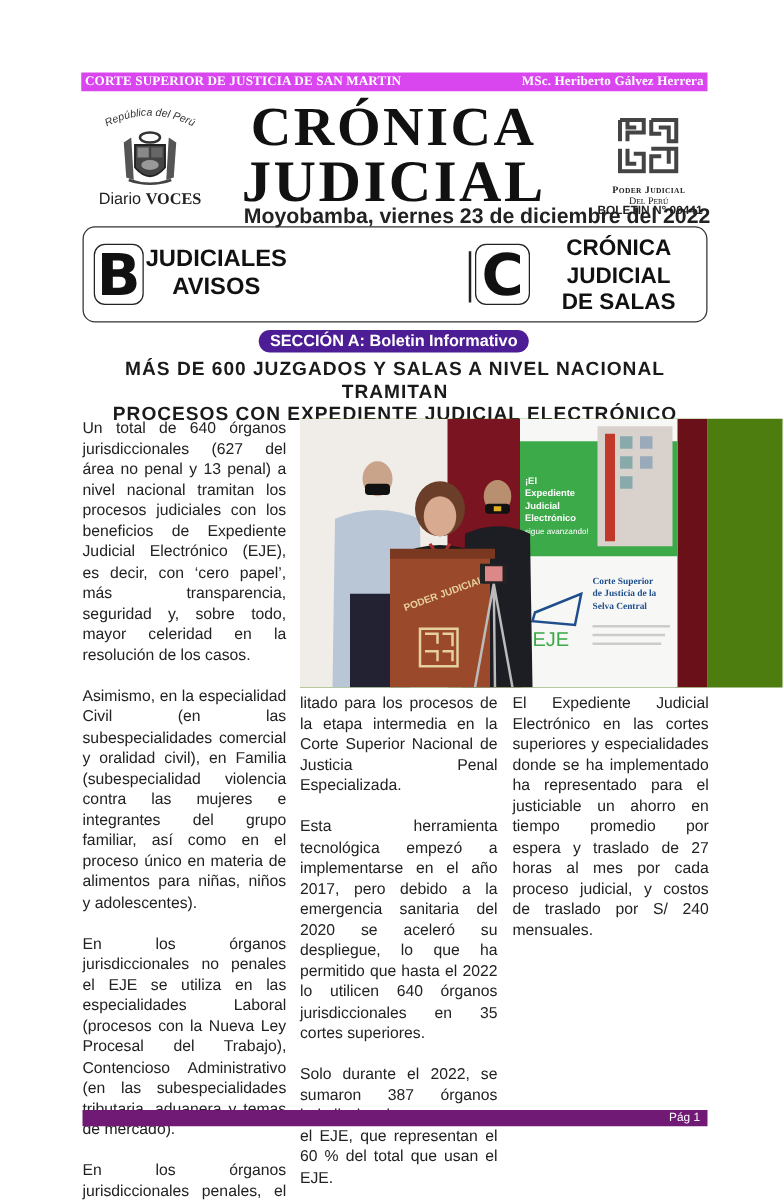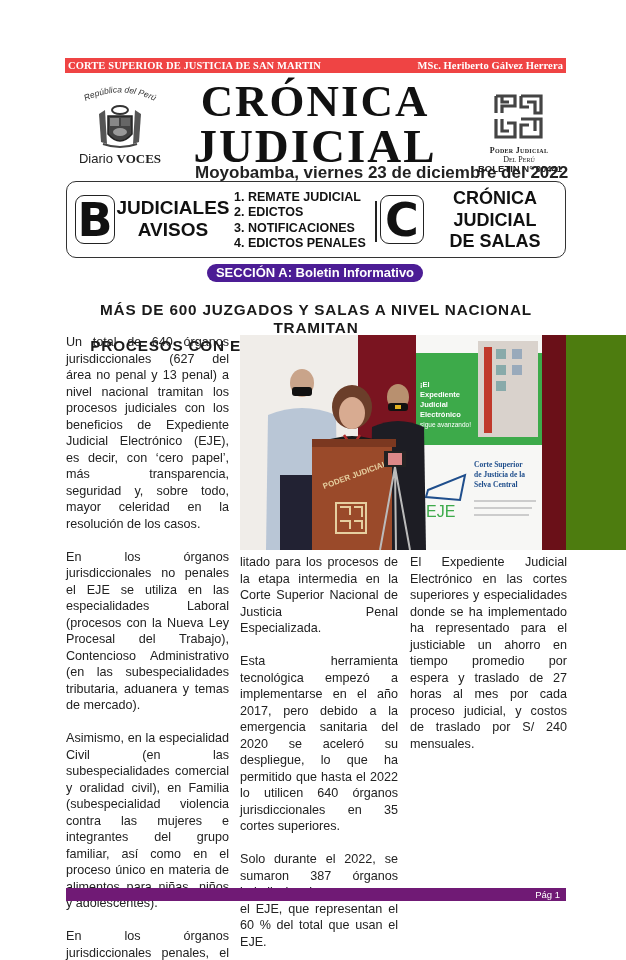"CORTE SUPERIOR DE JUSTICIA DE" .topbar { background: #ef4444 -> #d946ef }
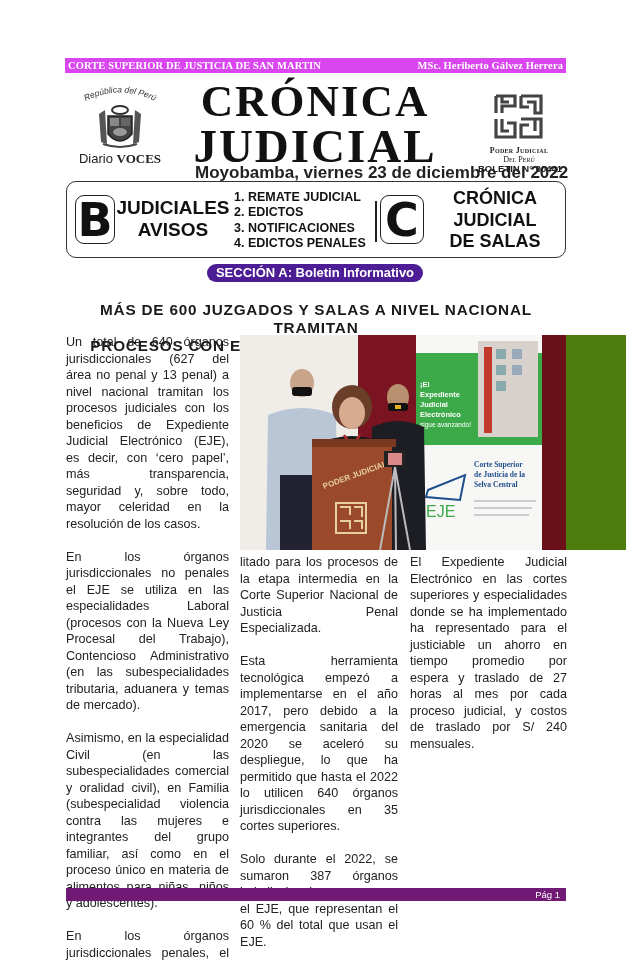"1. REMATE JUDICIAL" div.list { html: <div> <div>1. REMATE JUDICIAL</div> <div>2. EDICTOS</div> <div>3. NOTIFICACIONES</div> <div>4. EDICTOS PENALES</div> </div> -> none }
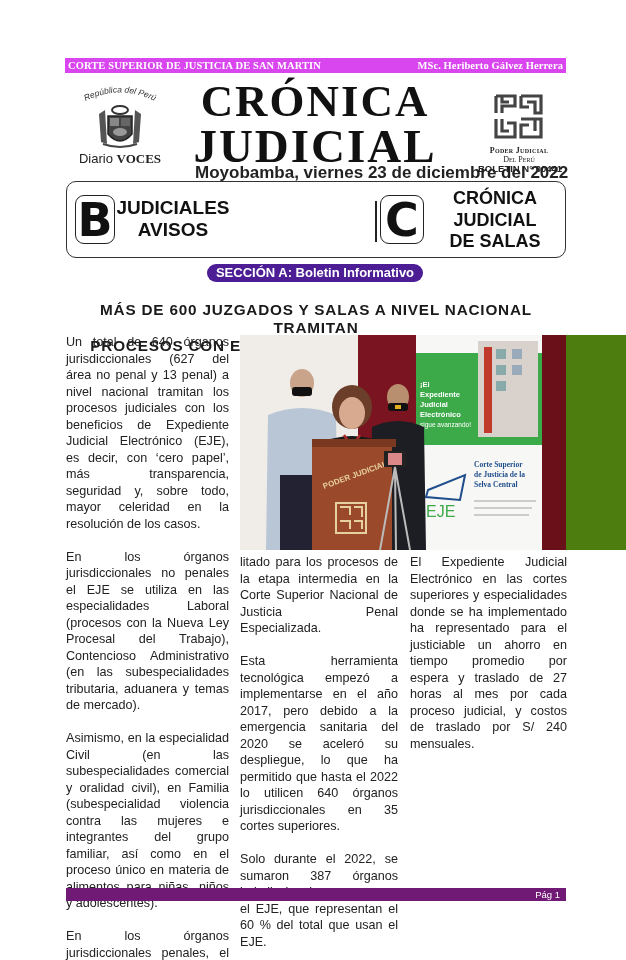"MÁS DE 600 JUZGADOS Y" .headline { top: 301px -> 287px }
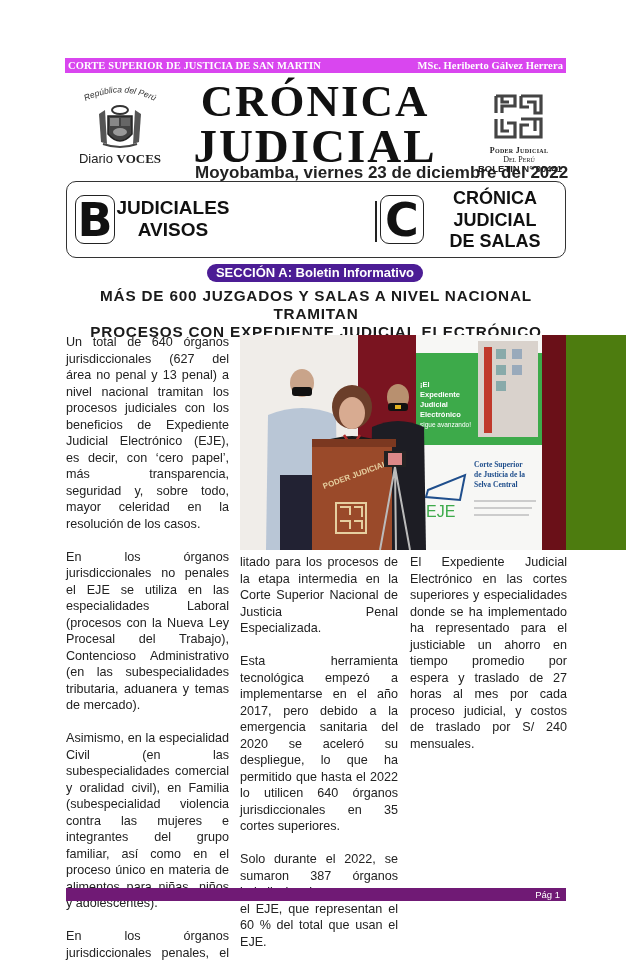"En los órganos jurisdiccionales no" p { order: before "Asimismo, en la especialidad Civil" -> after "Asimismo, en la especialidad Civil" }
